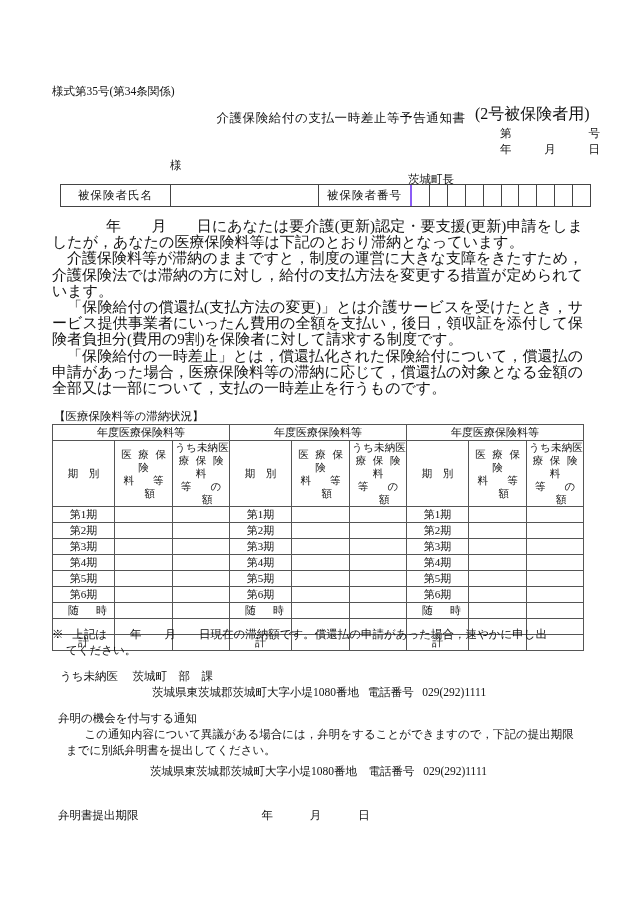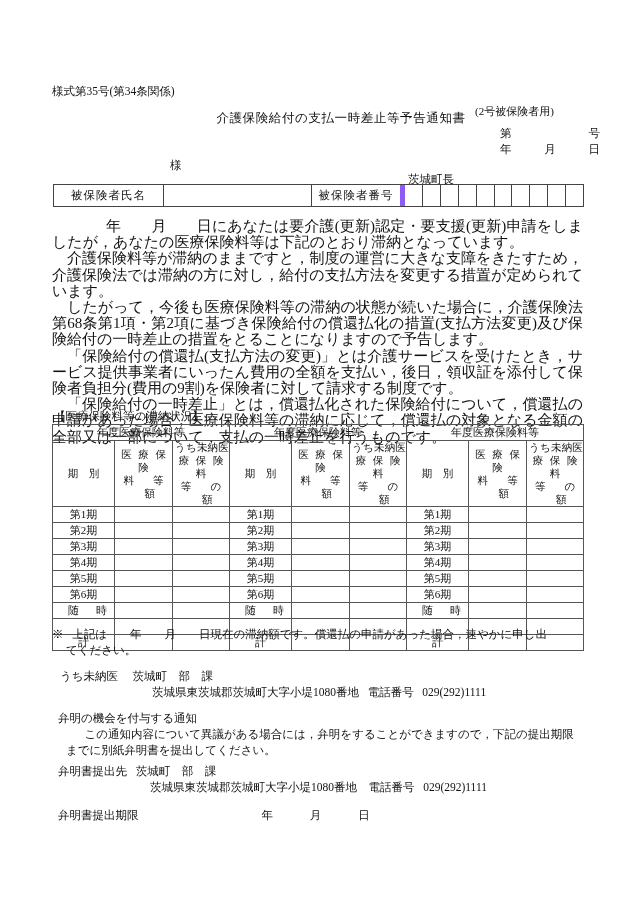"(2号被保険者用)" .insured-type { font-size: 11px -> 16px }
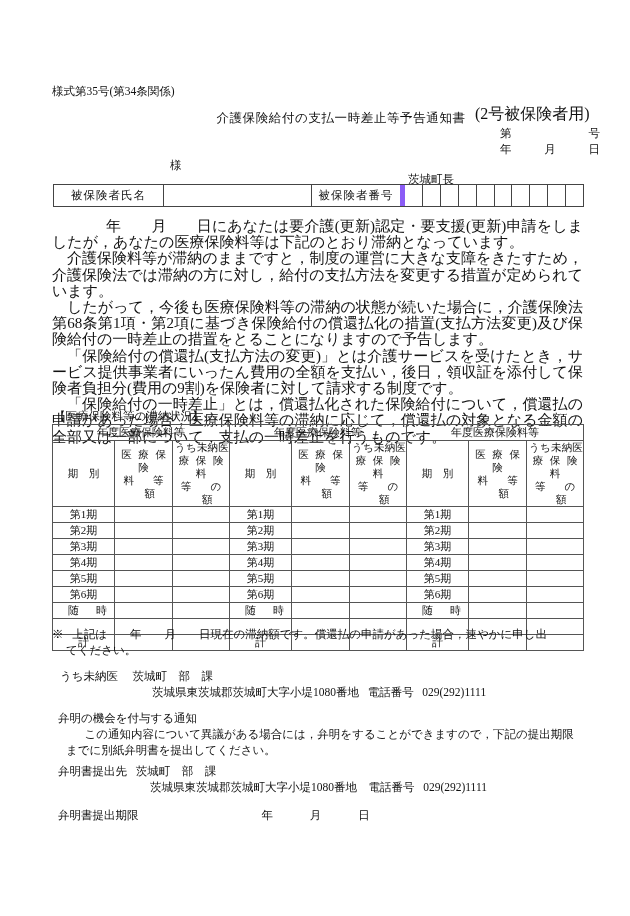"被保険者氏名" .namebar { left: 53px -> 60px }
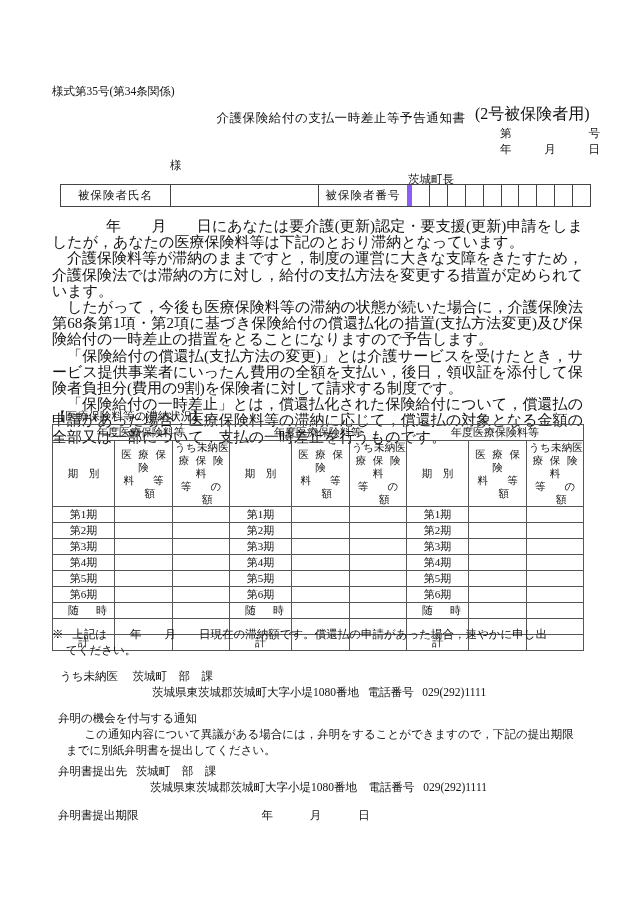"被保険者番号" .namebar .cell-label2 { border-right: 5px solid #8b5cf6 -> 2px solid #8b5cf6 }
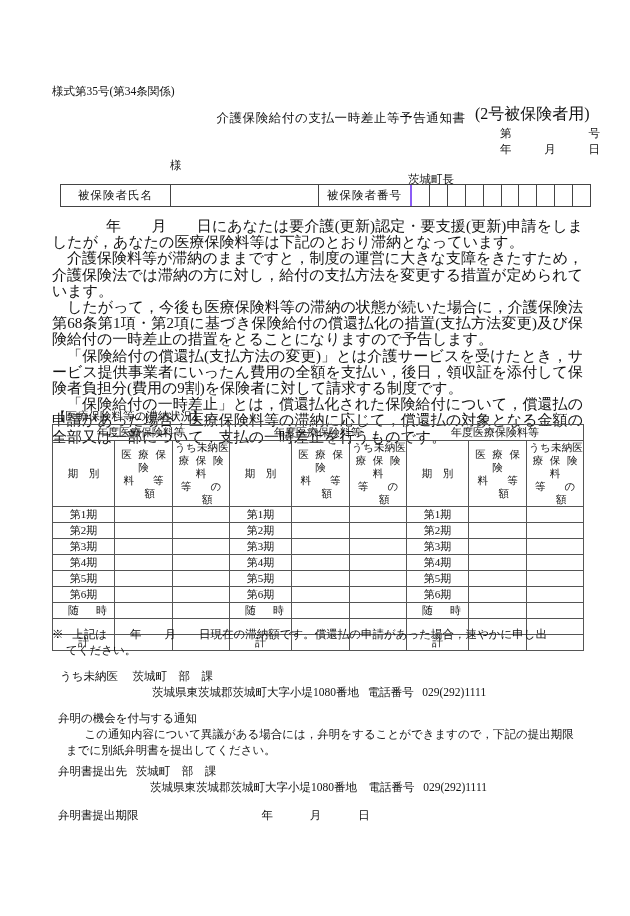"したがって，今後も医療保険料等の滞納の状態が続いた場合に，介護保険法第68条第1" p { html: <p>したがって，今後も医療保険料等の滞納の状態が続いた場合に，介護保険法第68条第1項・第2項に基づき保険給付の償還払化の措置(支払方法変更)及び保険給付の一時差止の措置をとることになりますので予告します。</p> -> none }
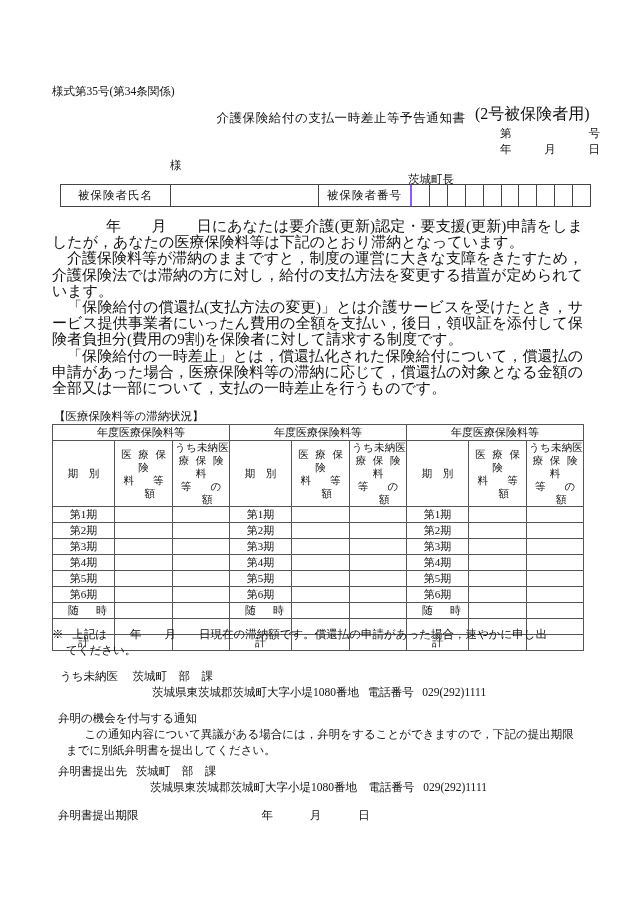"弁明書提出先 茨城町 部 課" div.row1 { html: <div> <span>弁明書提出先</span> &nbsp;&nbsp;<span>茨城町 部 課</span> </div> -> none }
